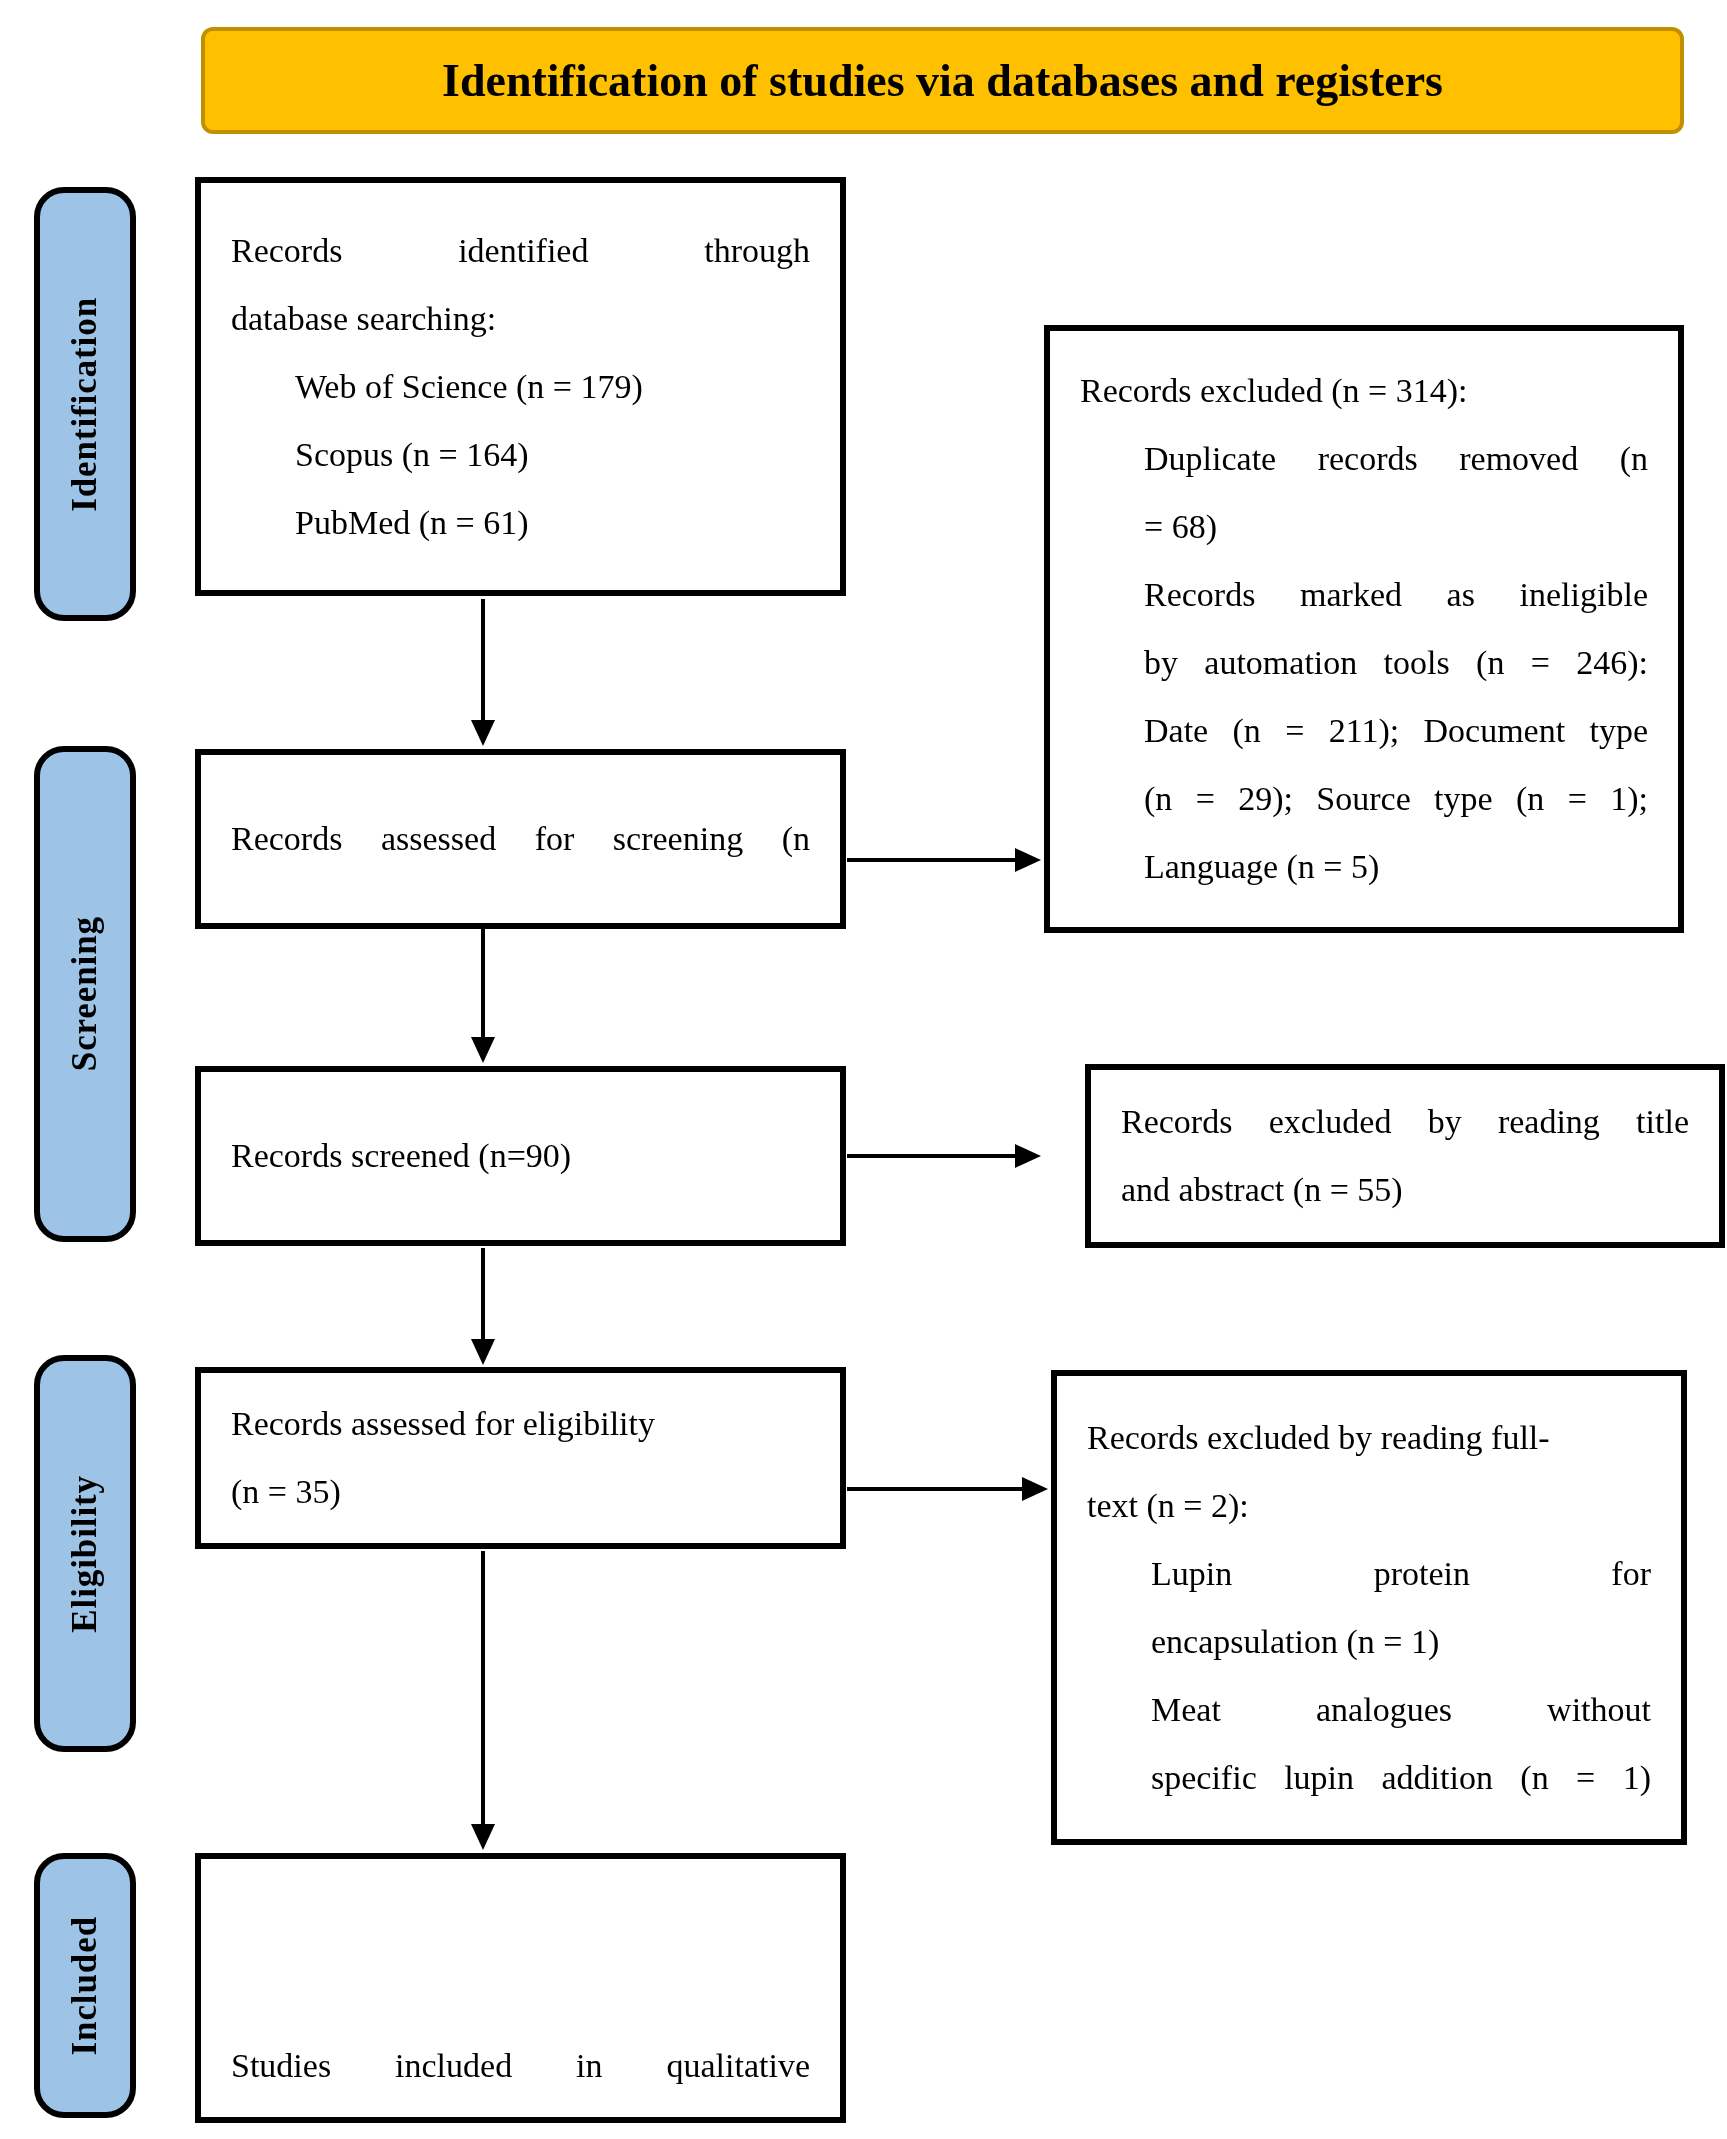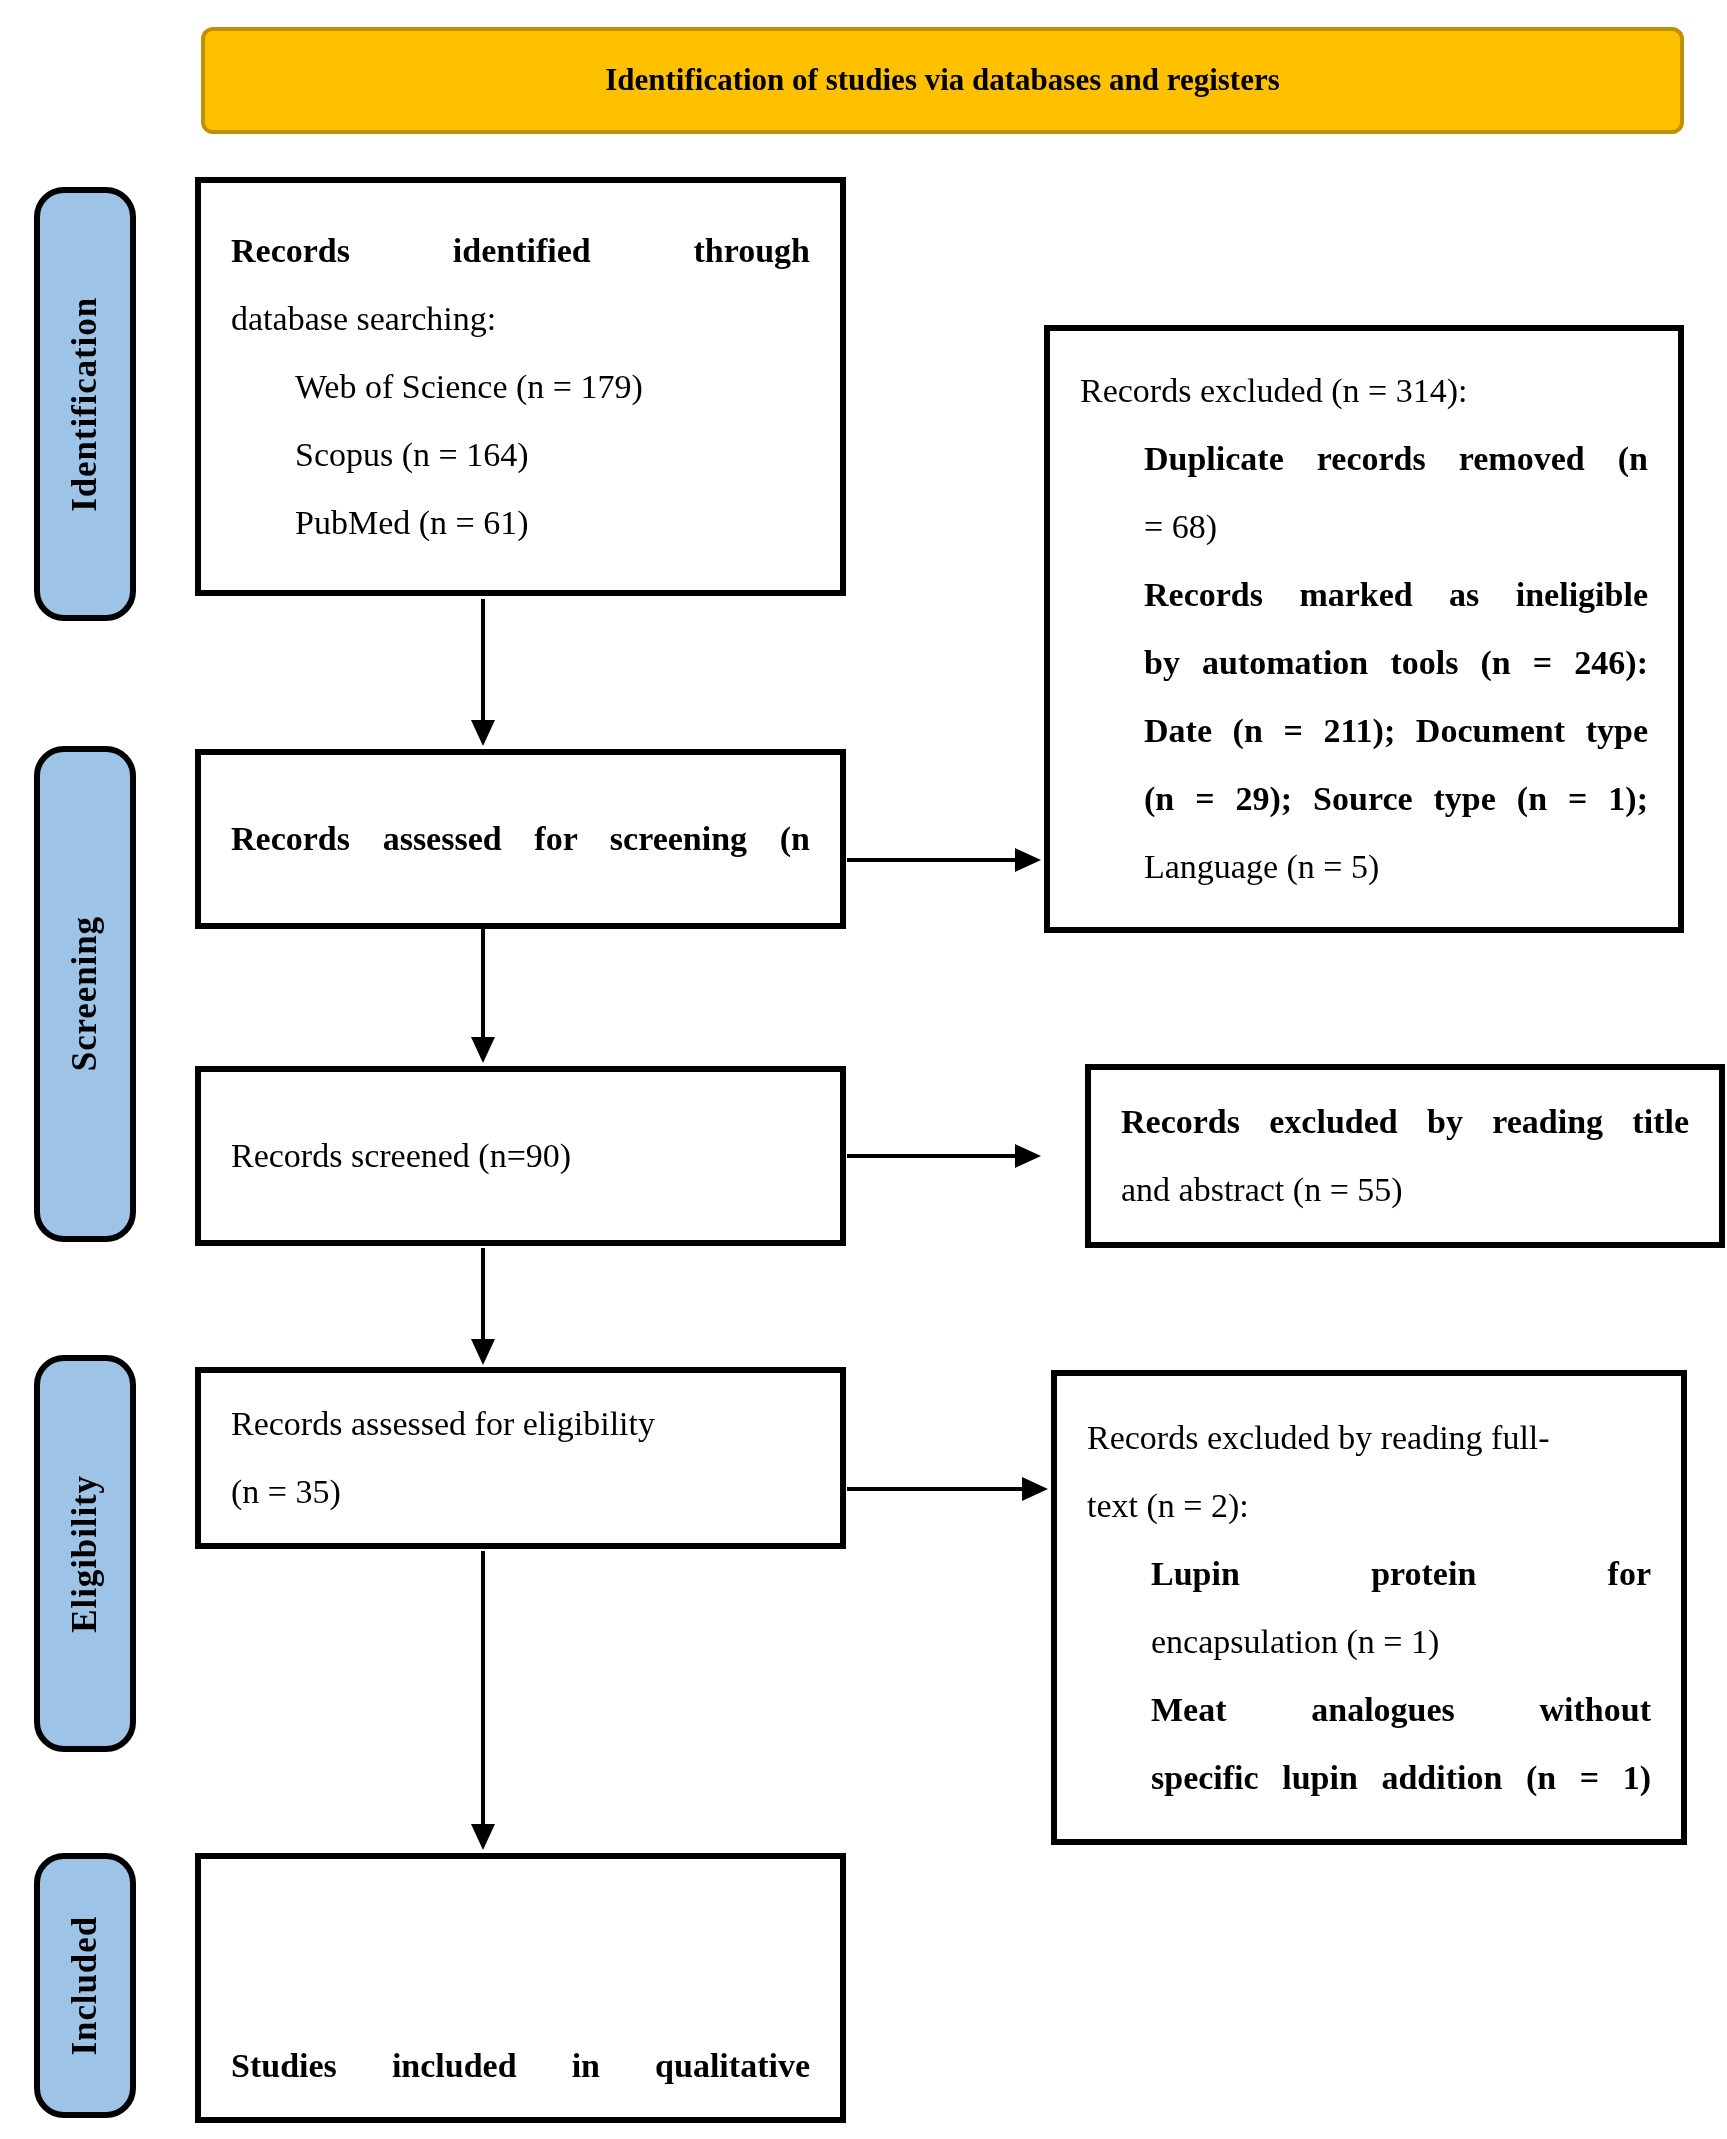"Identification of studies via databases" .banner .t { font-size: 31px -> 46px }
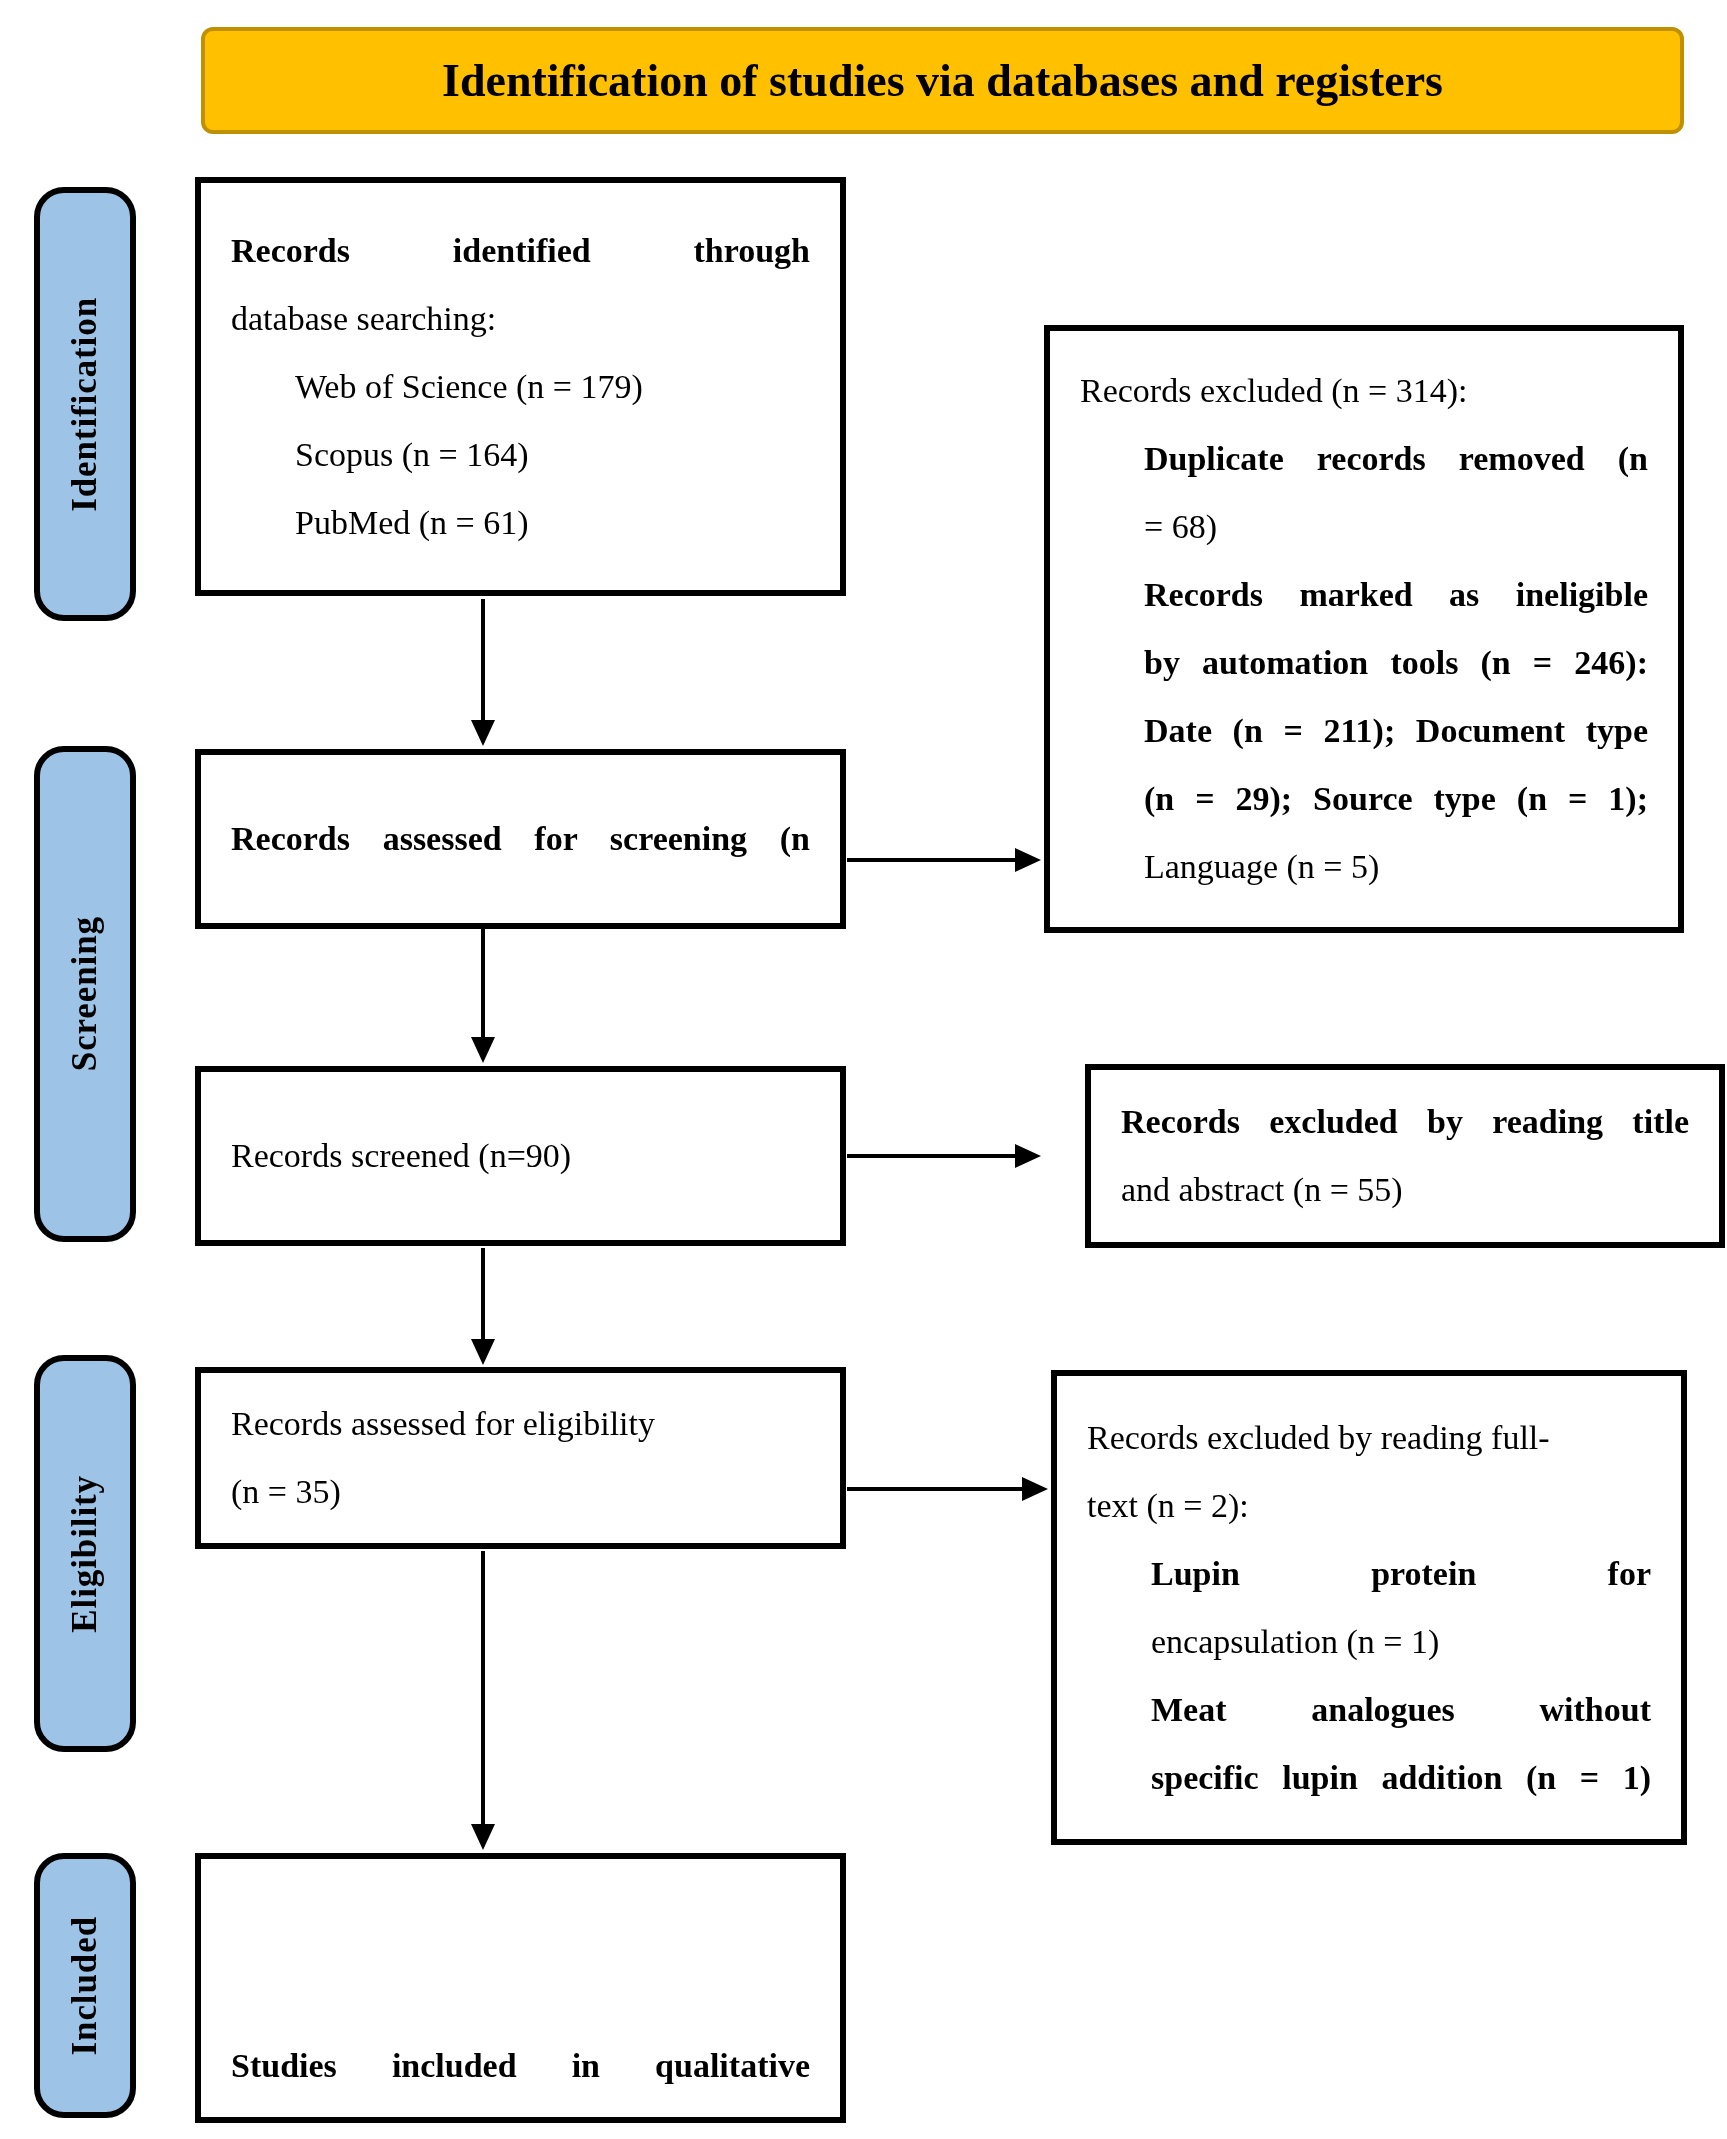"Records identified through" .line.j { font-weight: bold -> none }
